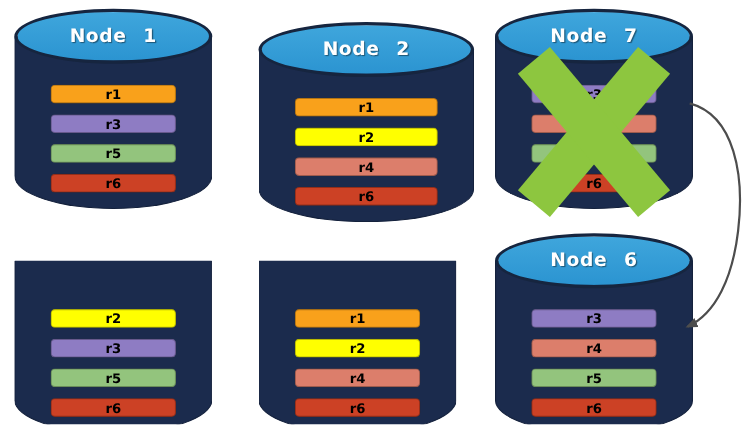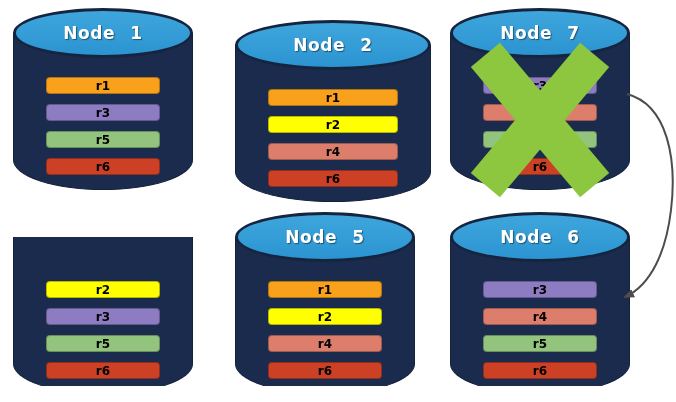"Node 5" div.cyl-top { html: <div> <span>Node 5</span> </div> -> none }
